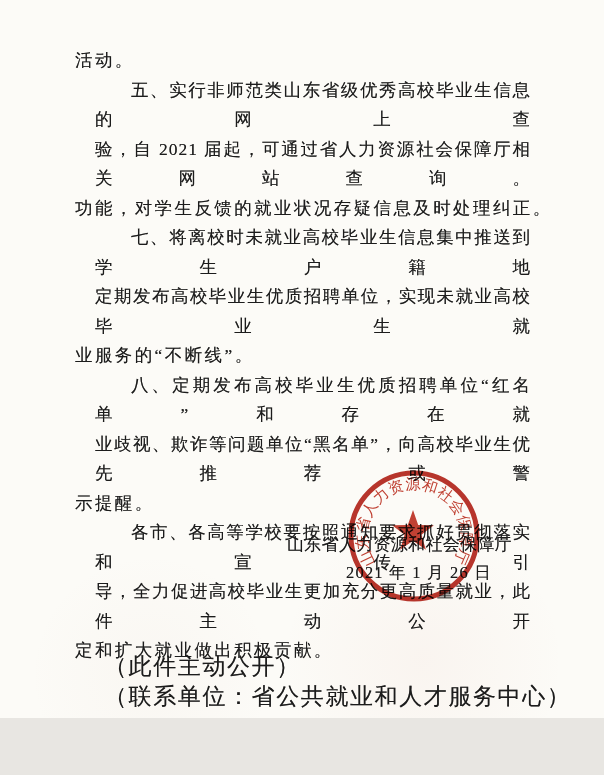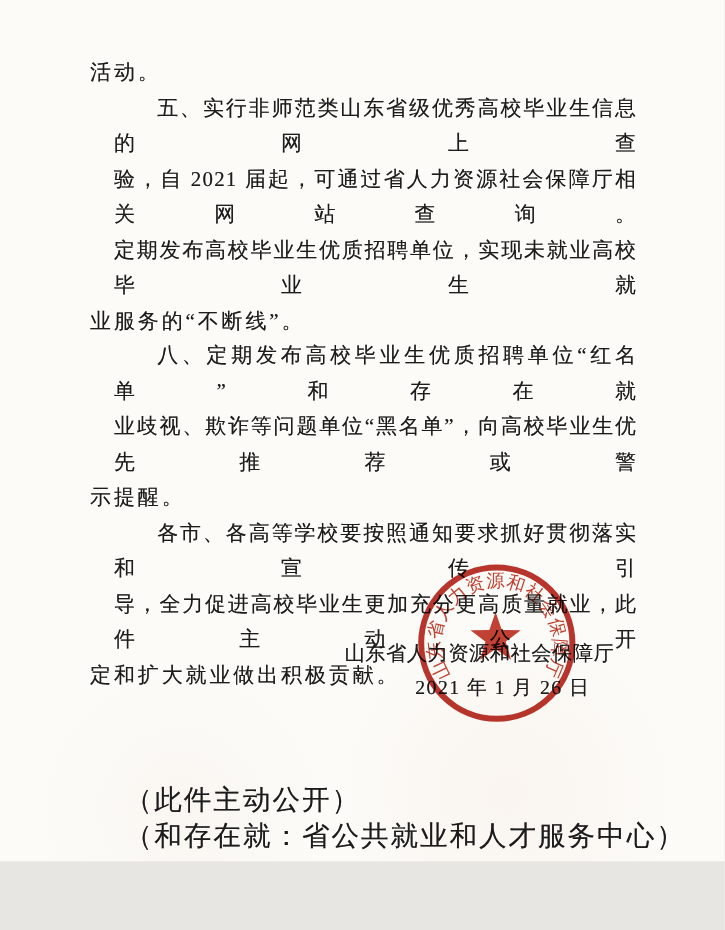"功能，对学生反馈的就业状况存疑信息及时处理纠正。" div.line { html: none -> <div>功能，对学生反馈的就业状况存疑信息及时处理纠正。</div> }
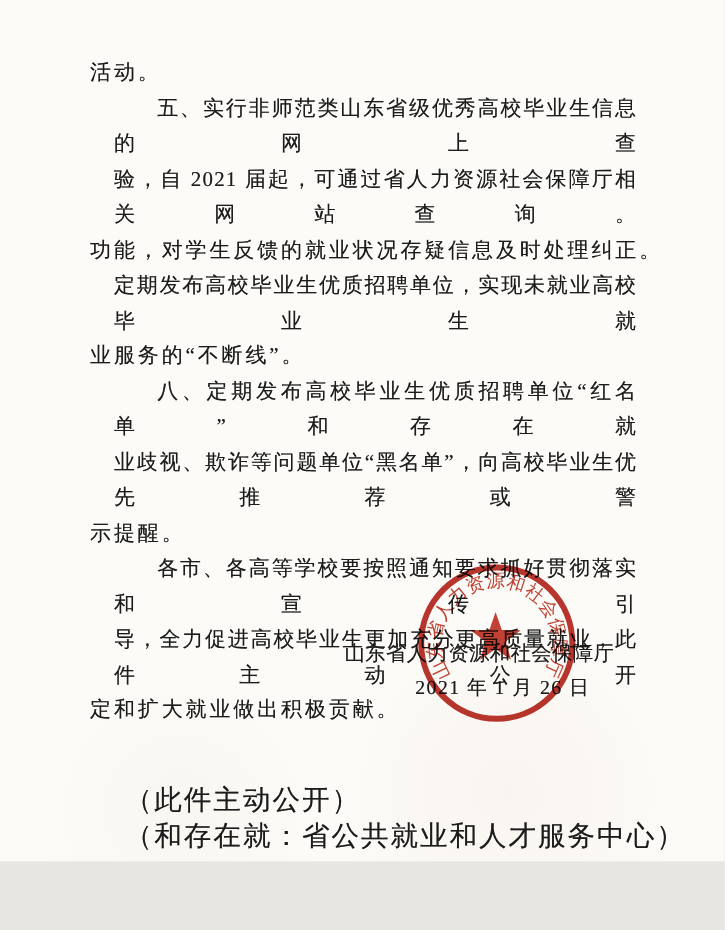"七、将离校时未就业高校毕业生信息集中推送到学生户籍地" div.line { html: none -> <div>七、将离校时未就业高校毕业生信息集中推送到学生户籍地</div> }
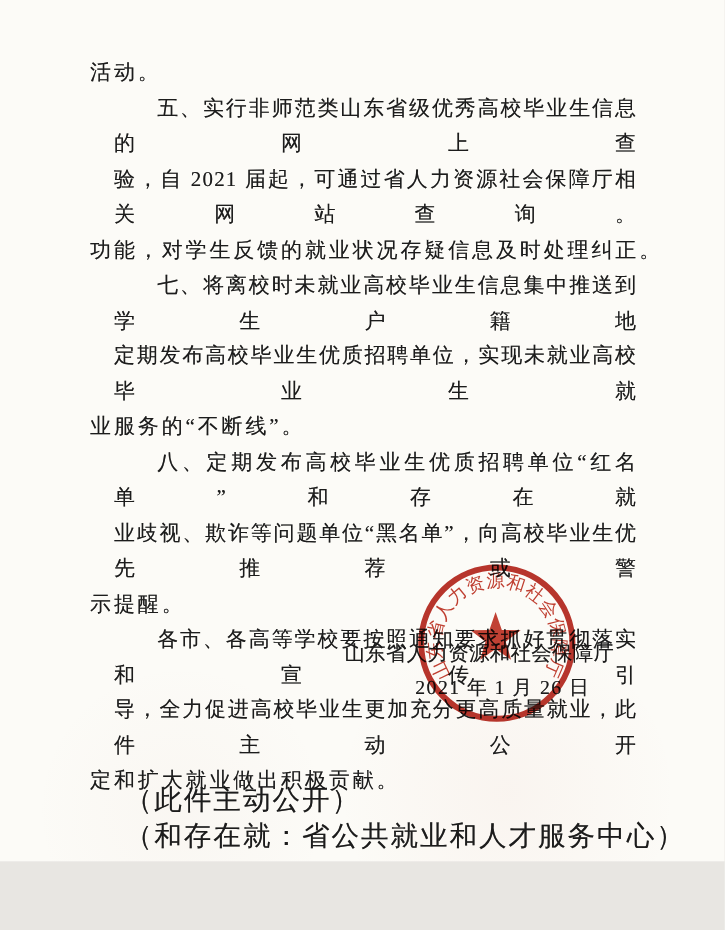"（和存在就：省公共就业和人才服务中心）" div { text: 和存在就 -> 联系单位 }
